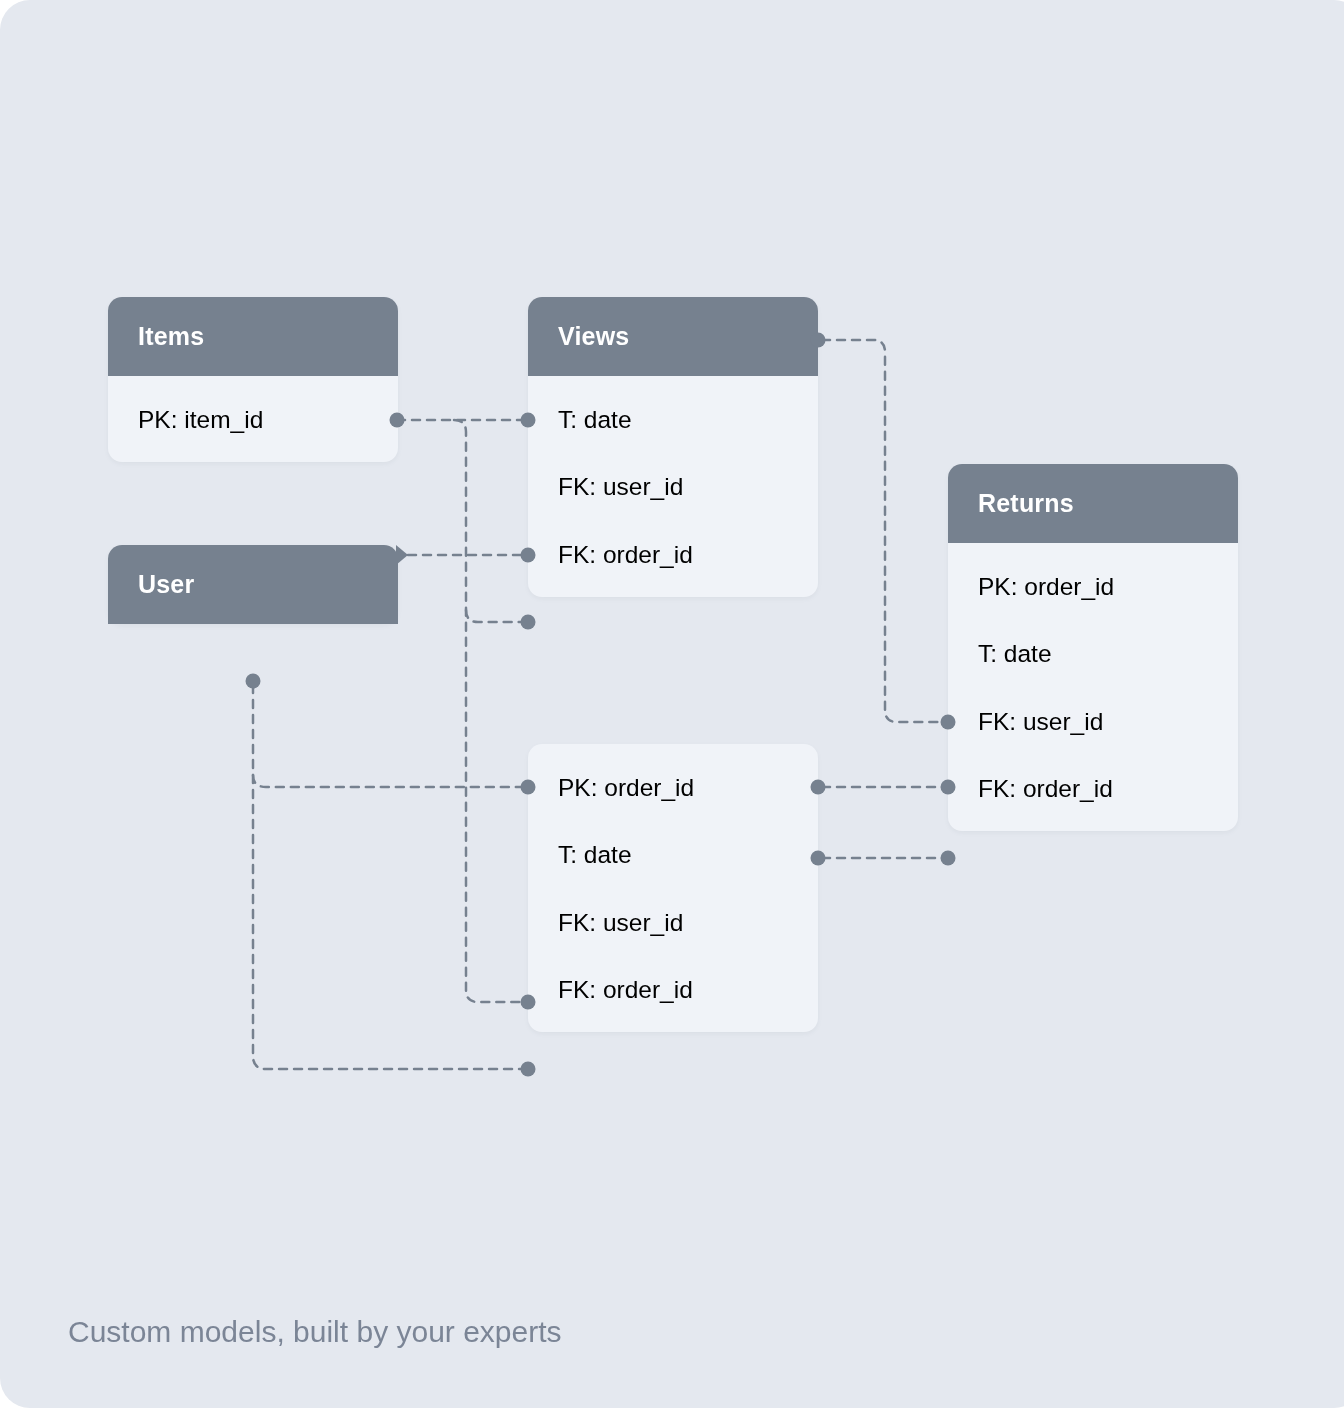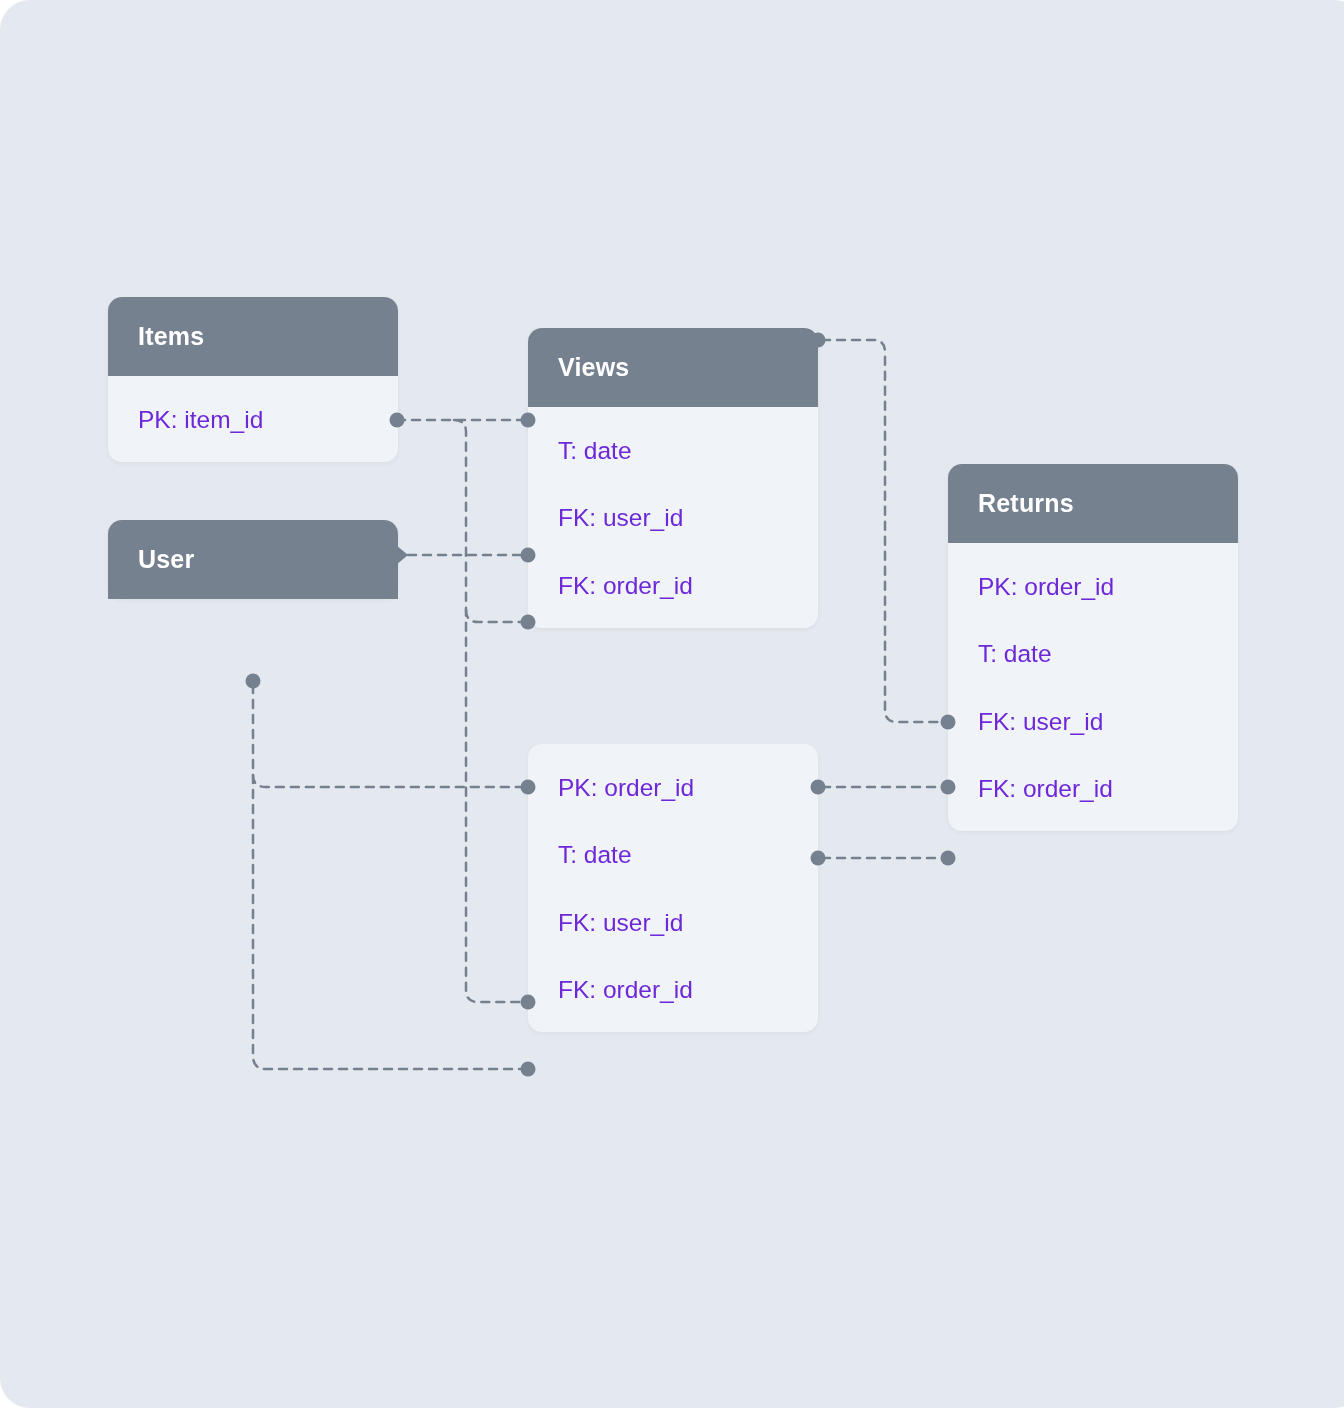"Views" .card-views { margin-top: 31px -> none }
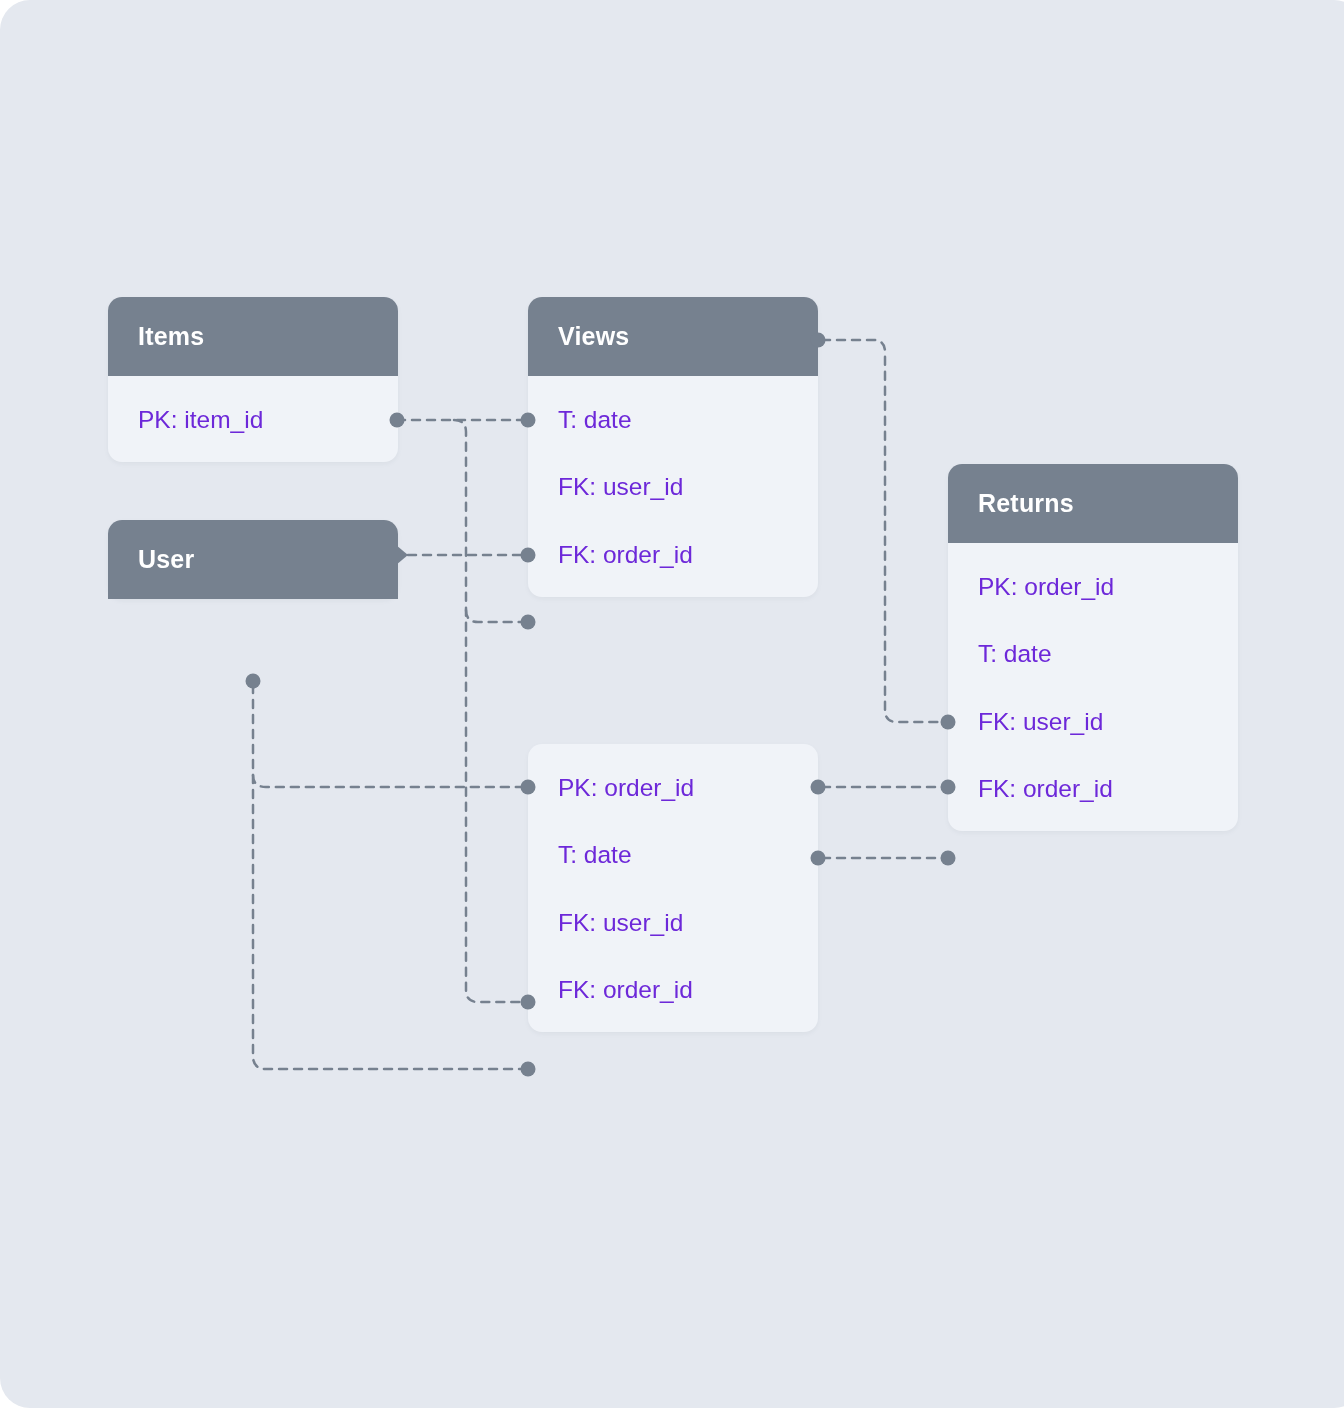"PK: item_id" .card-row { color: #6d28d9 -> #000000 }
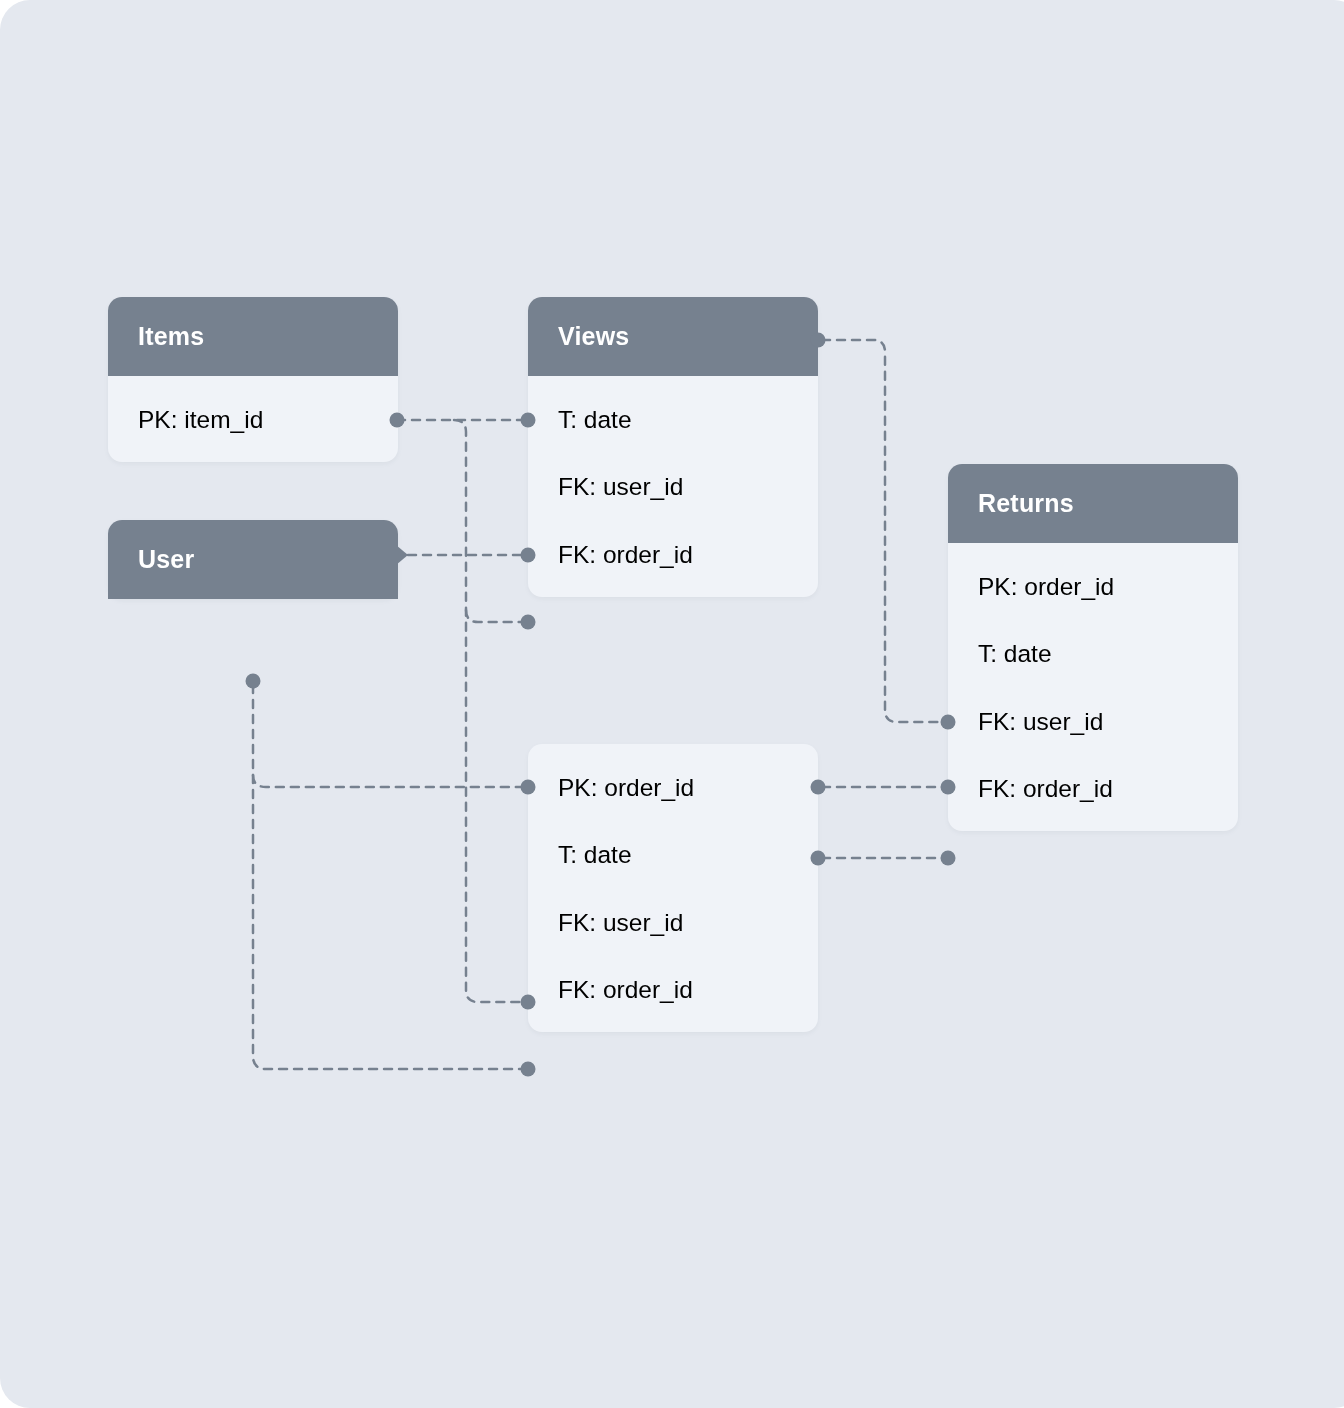"User" .card-user { top: 520px -> 545px }
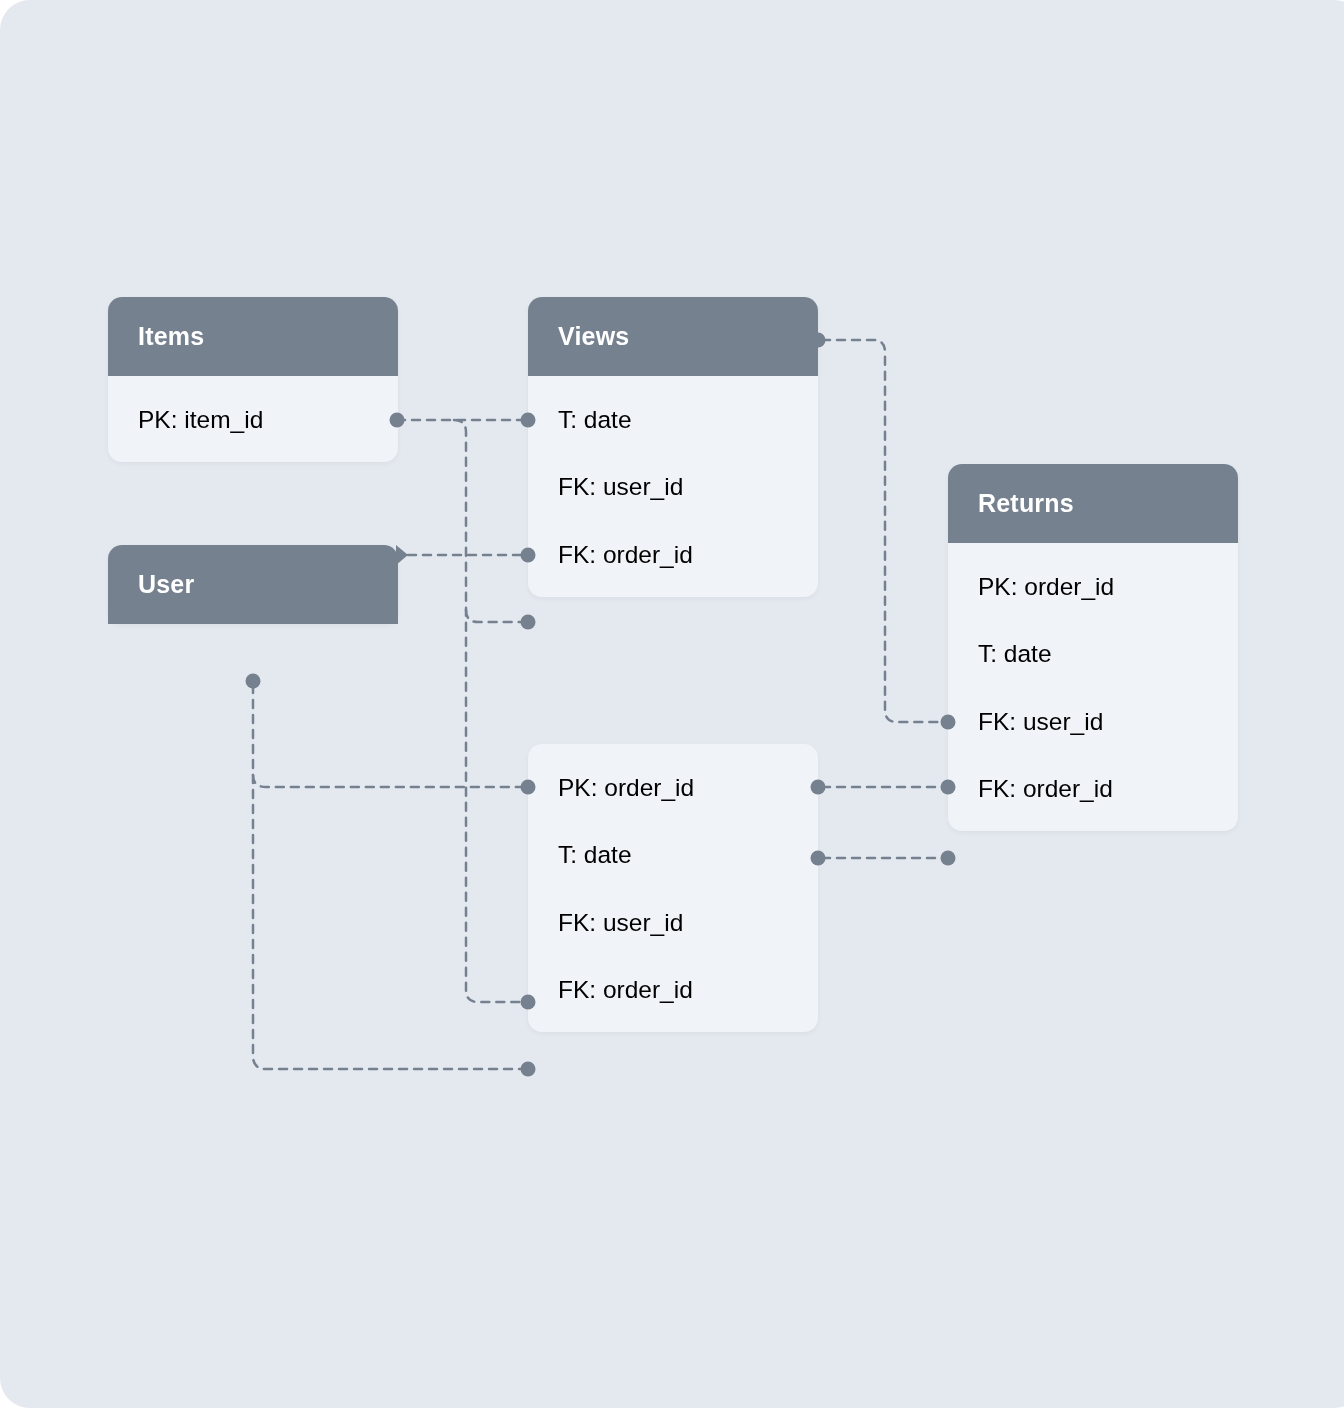"Custom models, built by your" div.caption { html: none -> <div>Custom models, built by your experts</div> }
